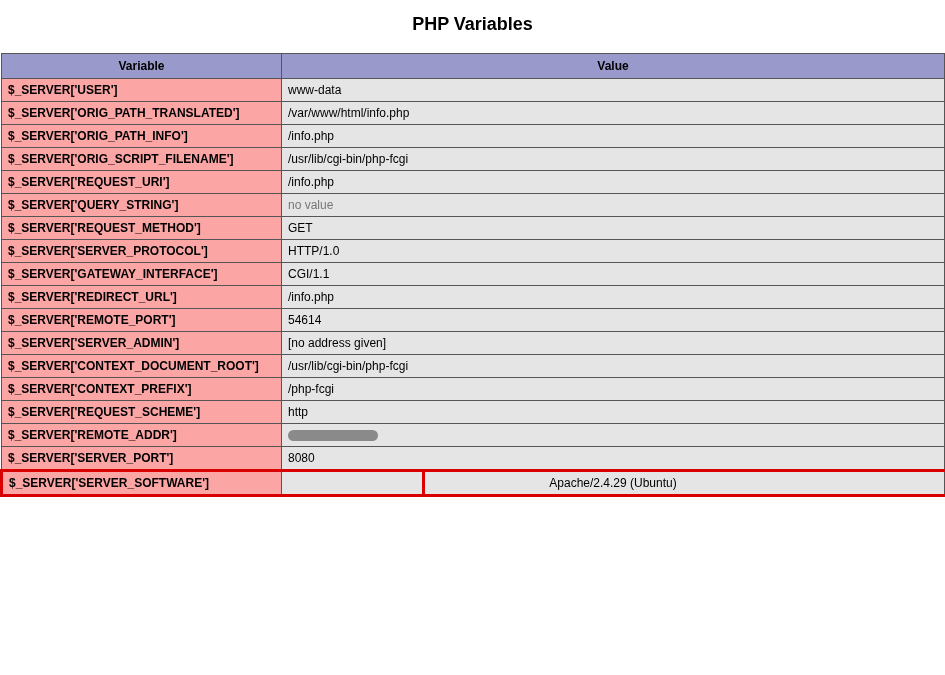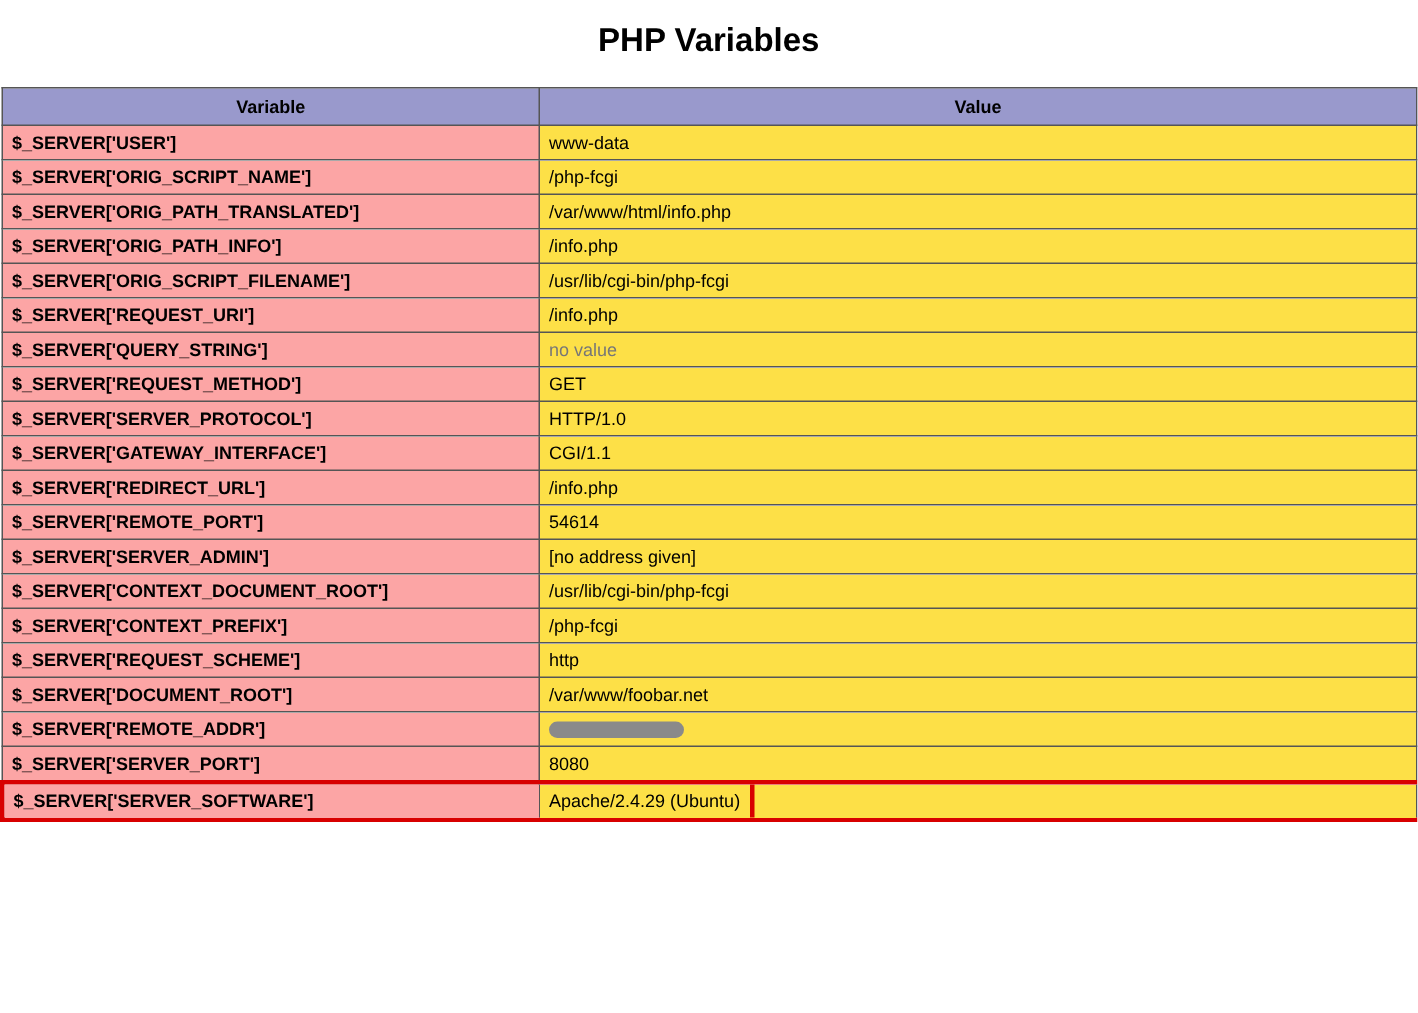"PHP Variables" h1.title { font-size: 22px -> 18px }
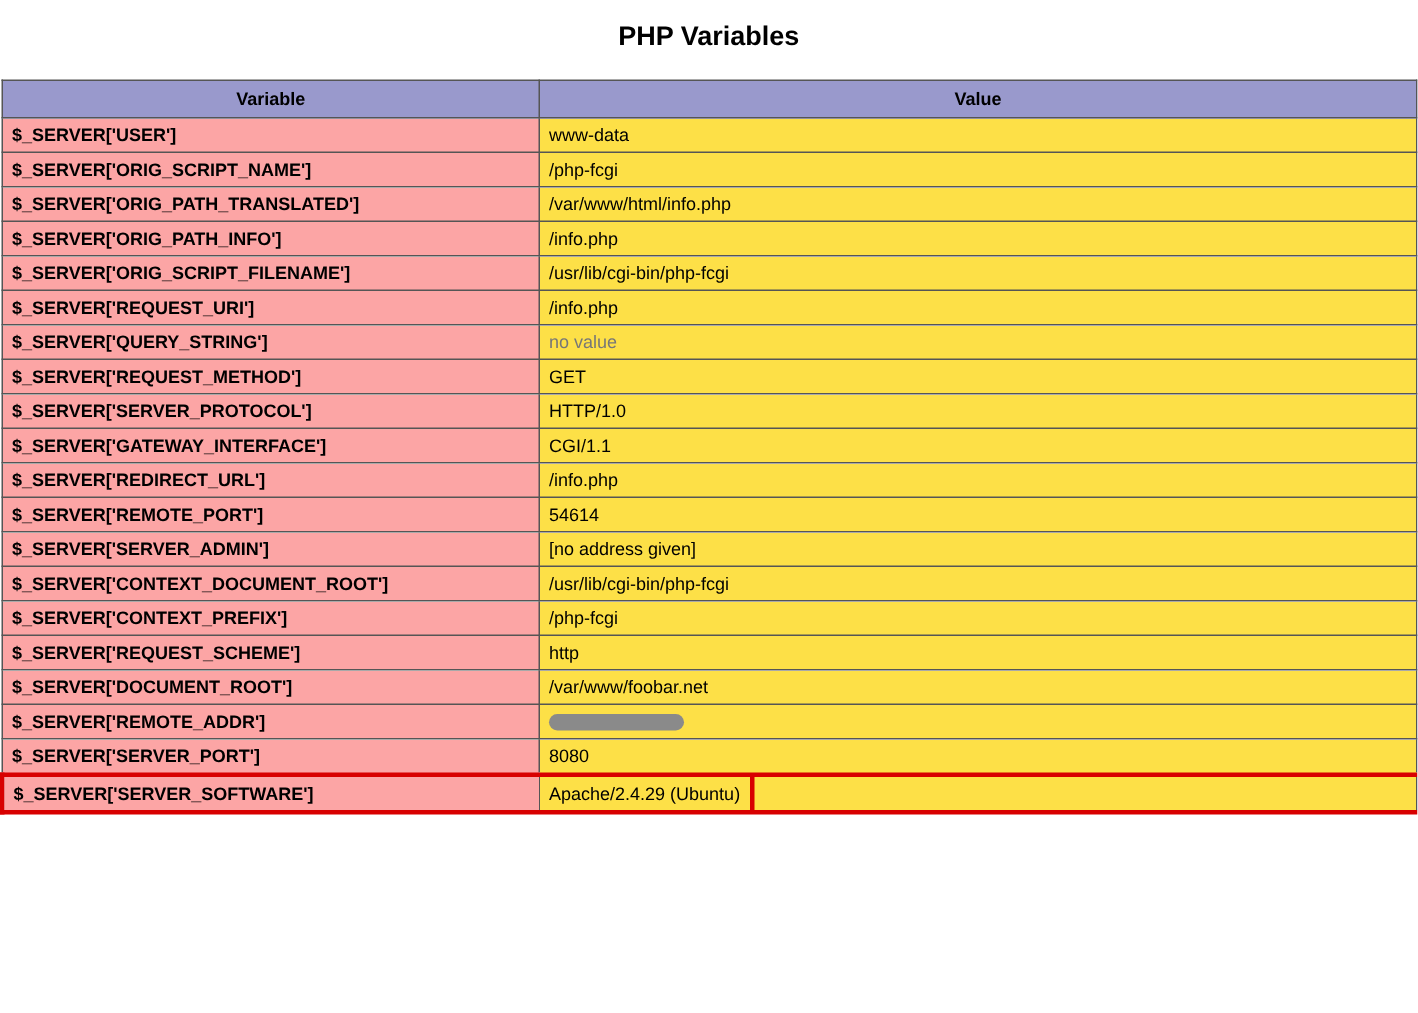"Variable" table.phpvars th.col-var { width: 358px -> 280px }
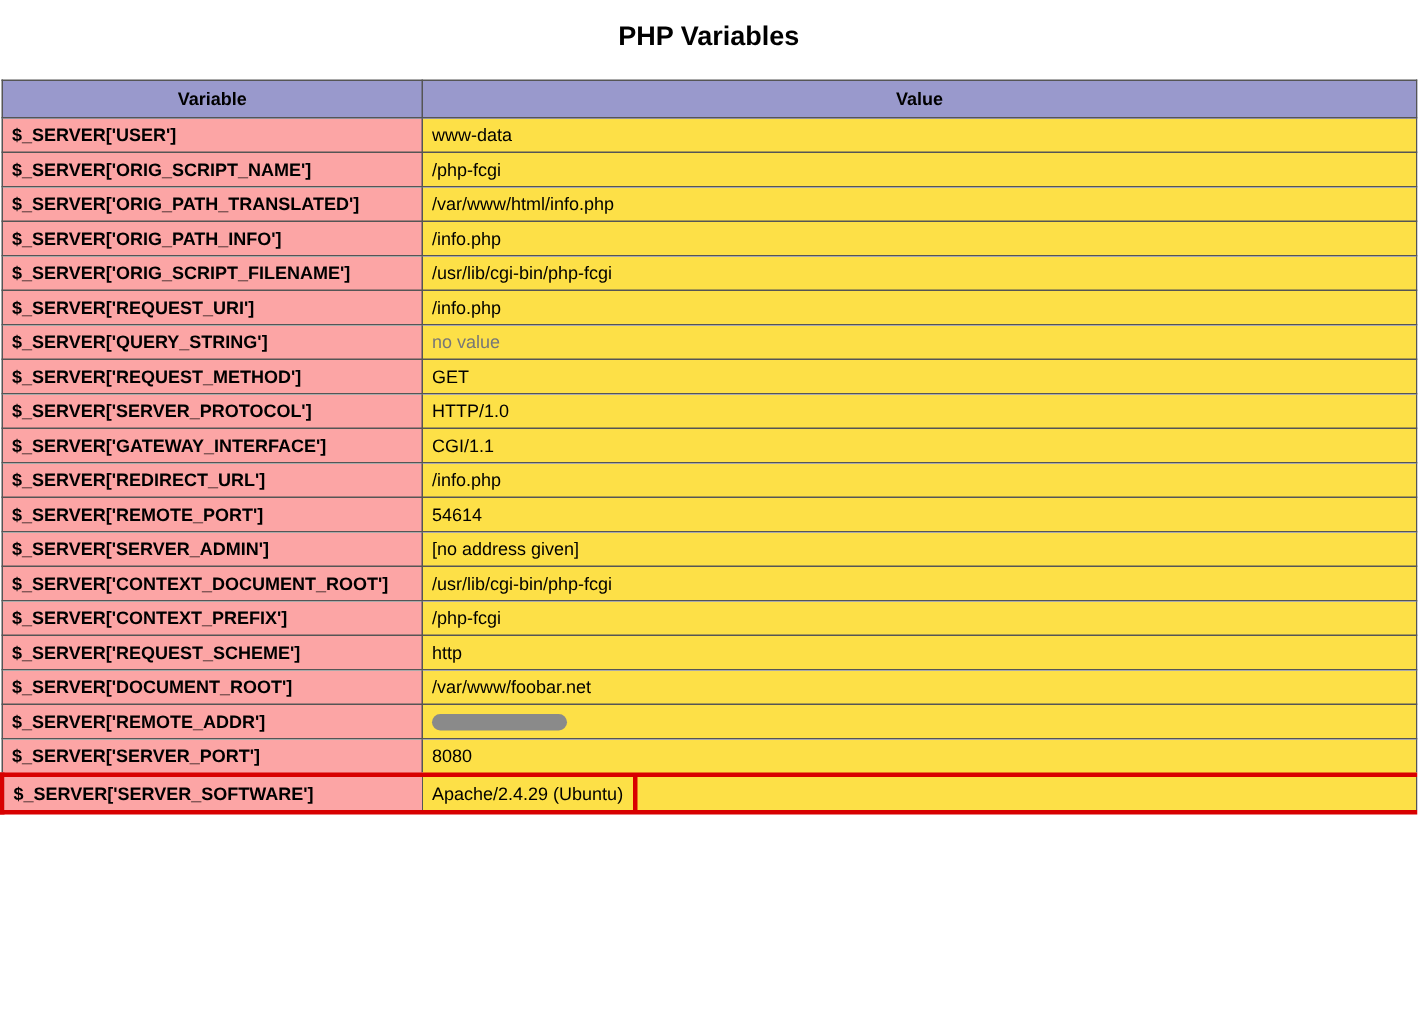"www-data" table.phpvars td.varval { background: #fde047 -> #e5e5e5 }
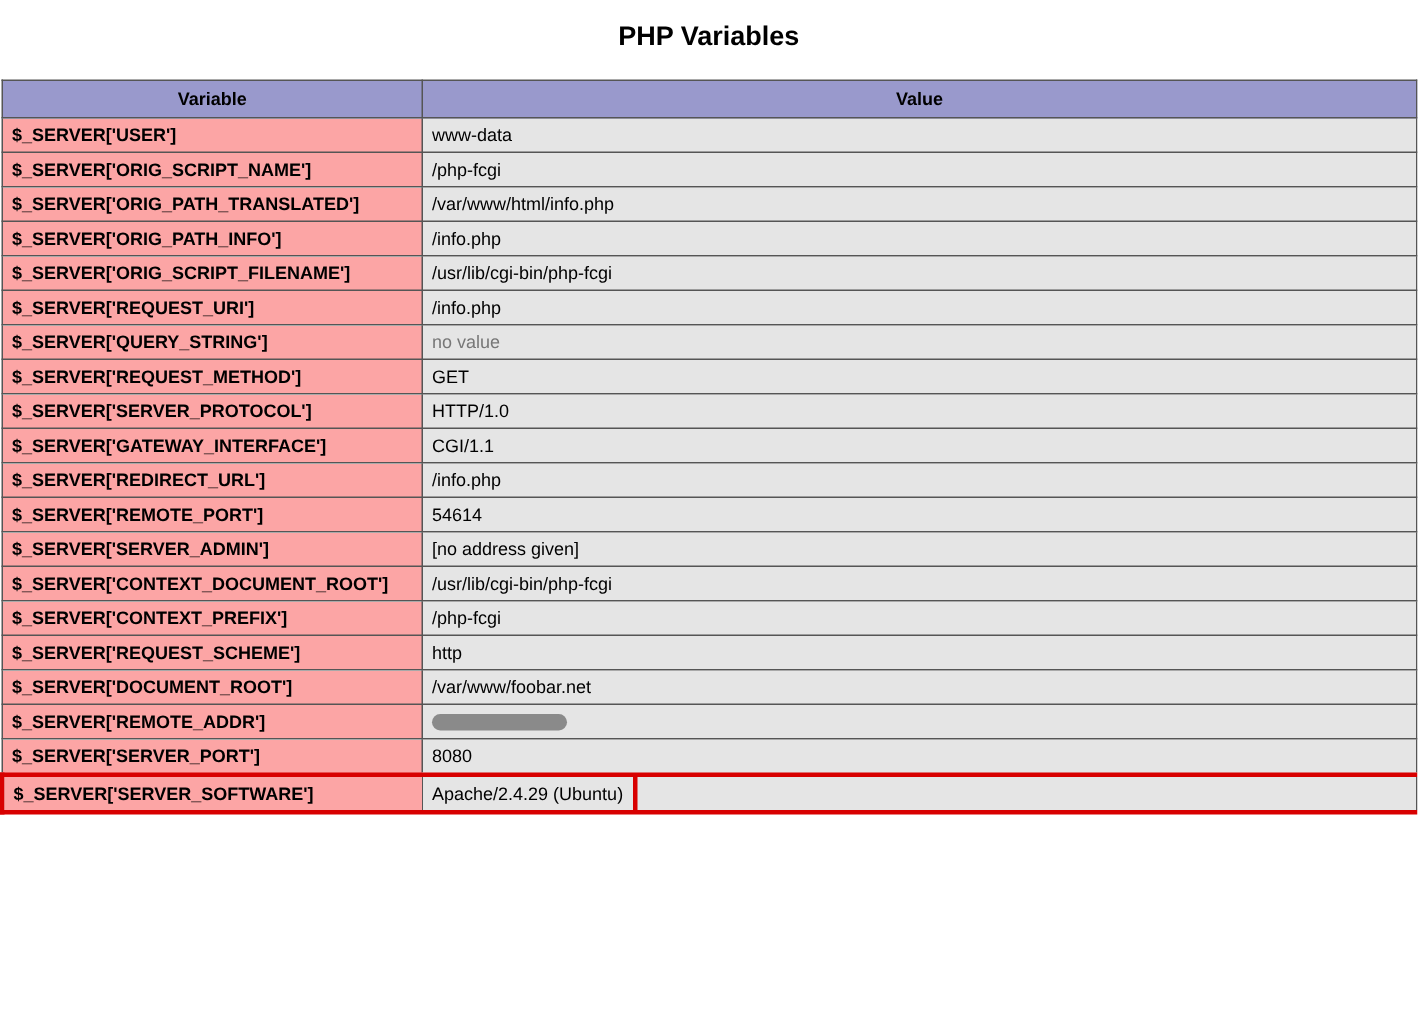"$_SERVER['ORIG_SCRIPT_NAME']" tr { html: <tr> <td>$_SERVER['ORIG_SCRIPT_NAME']</td> <td><span>/php-fcgi</span></td> </tr> -> none }
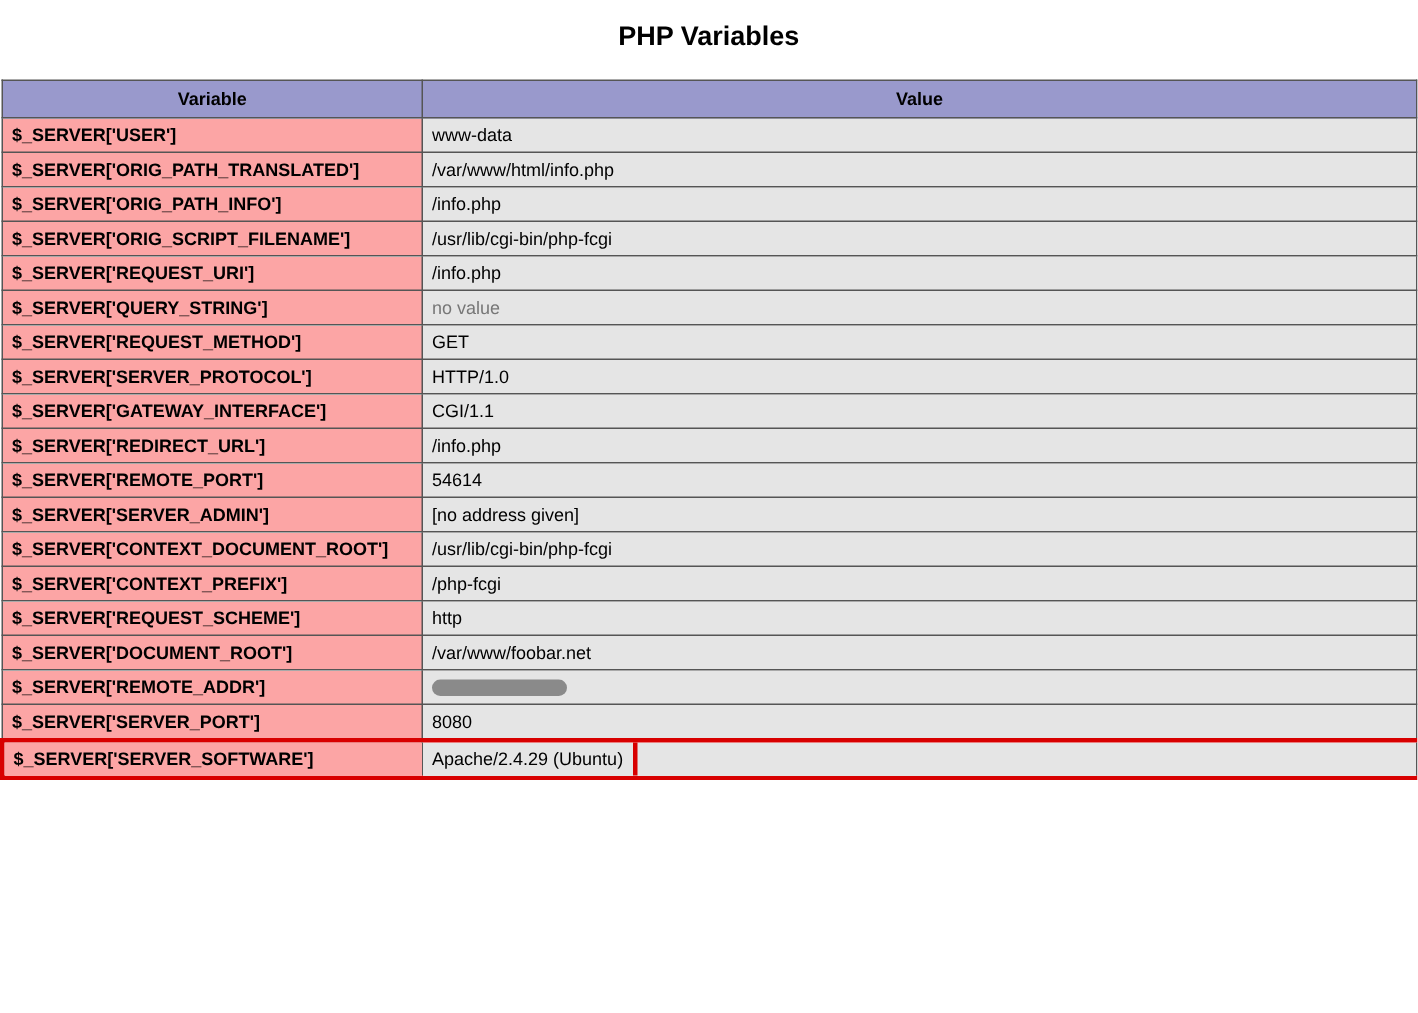"$_SERVER['DOCUMENT_ROOT']" tr { html: <tr> <td>$_SERVER['DOCUMENT_ROOT']</td> <td><span>/var/www/foobar.net</span></td> </tr> -> none }
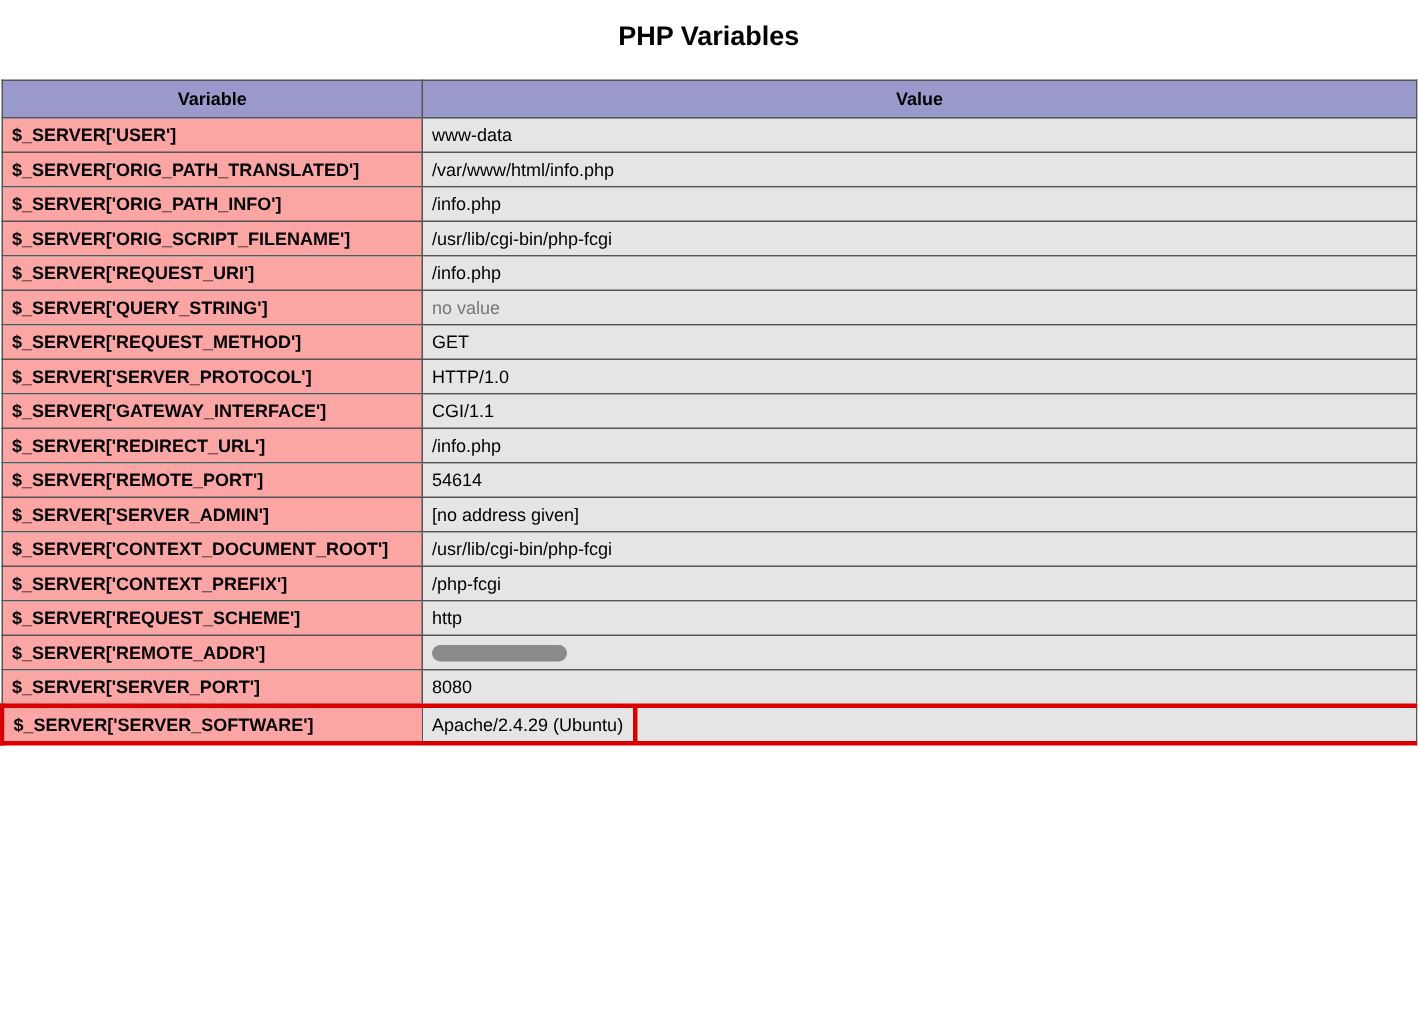"Apache/2.4.29 (Ubuntu)" tr.highlight td.varval { text-align: none -> center }
